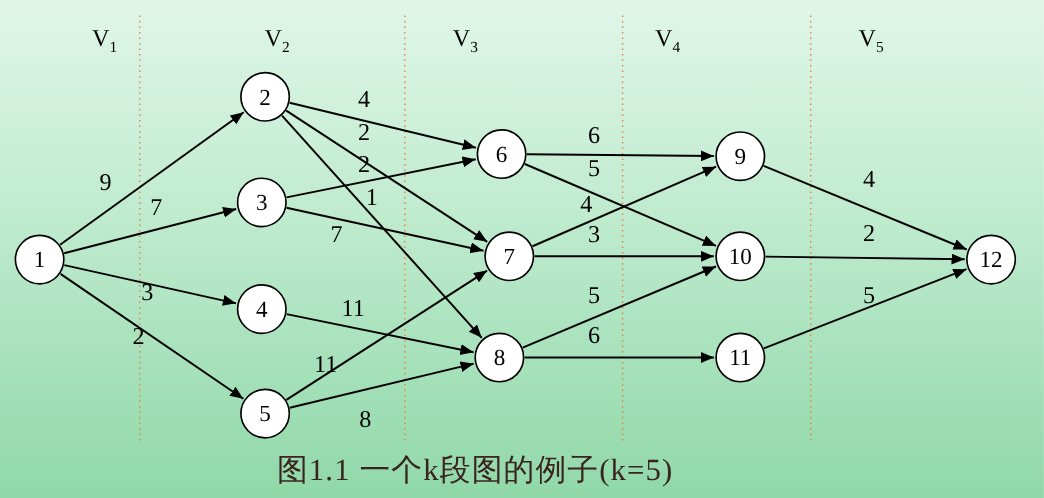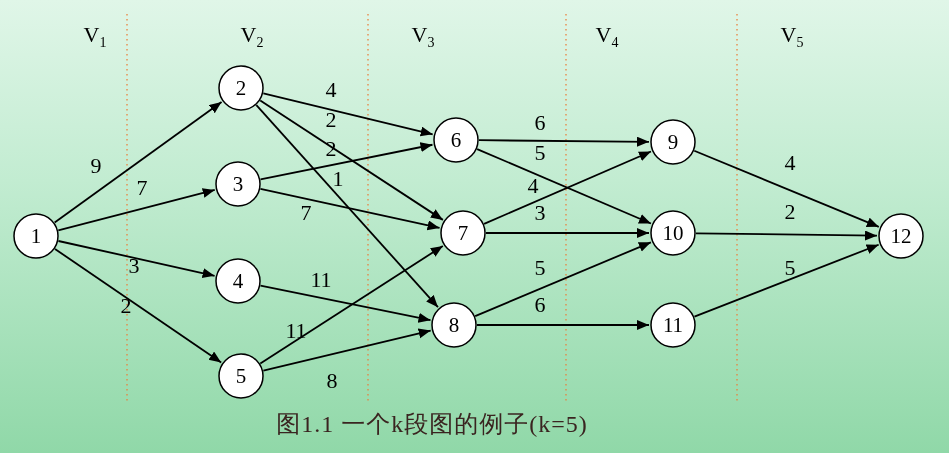"图1.1 一个k段图的例子(k=5)" .caption { font-size: 24px -> 28px }
